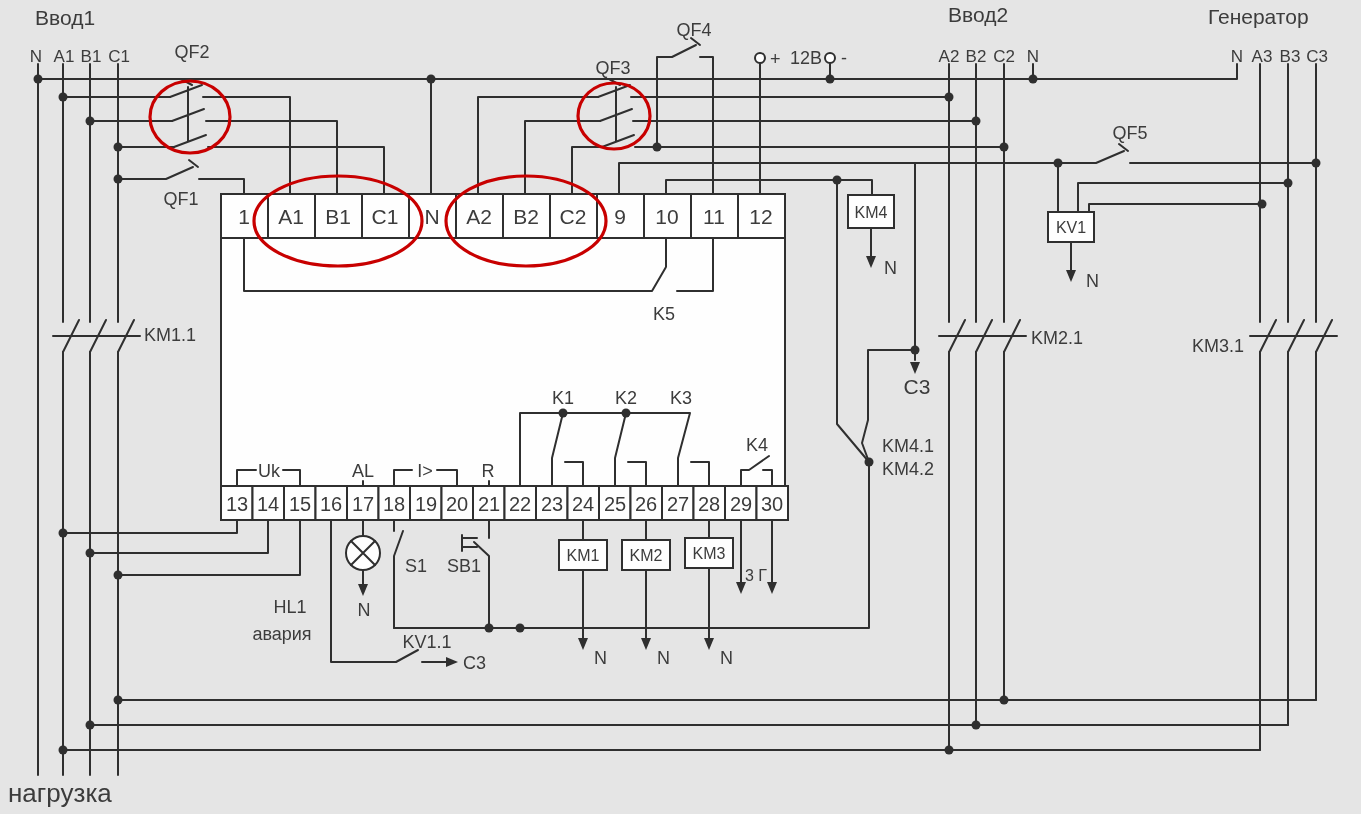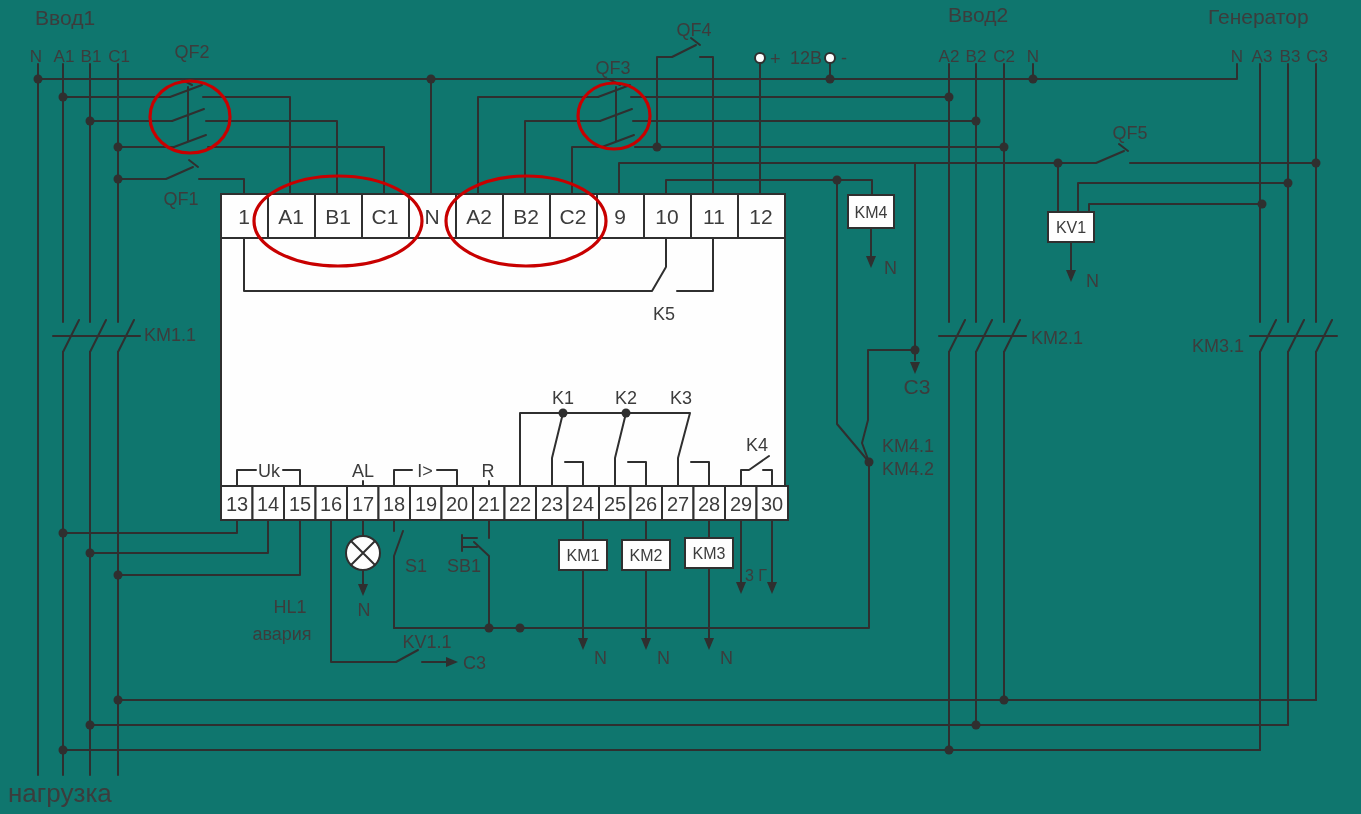"Ввод1" .page { background: #0f766e -> #e5e5e5 }
